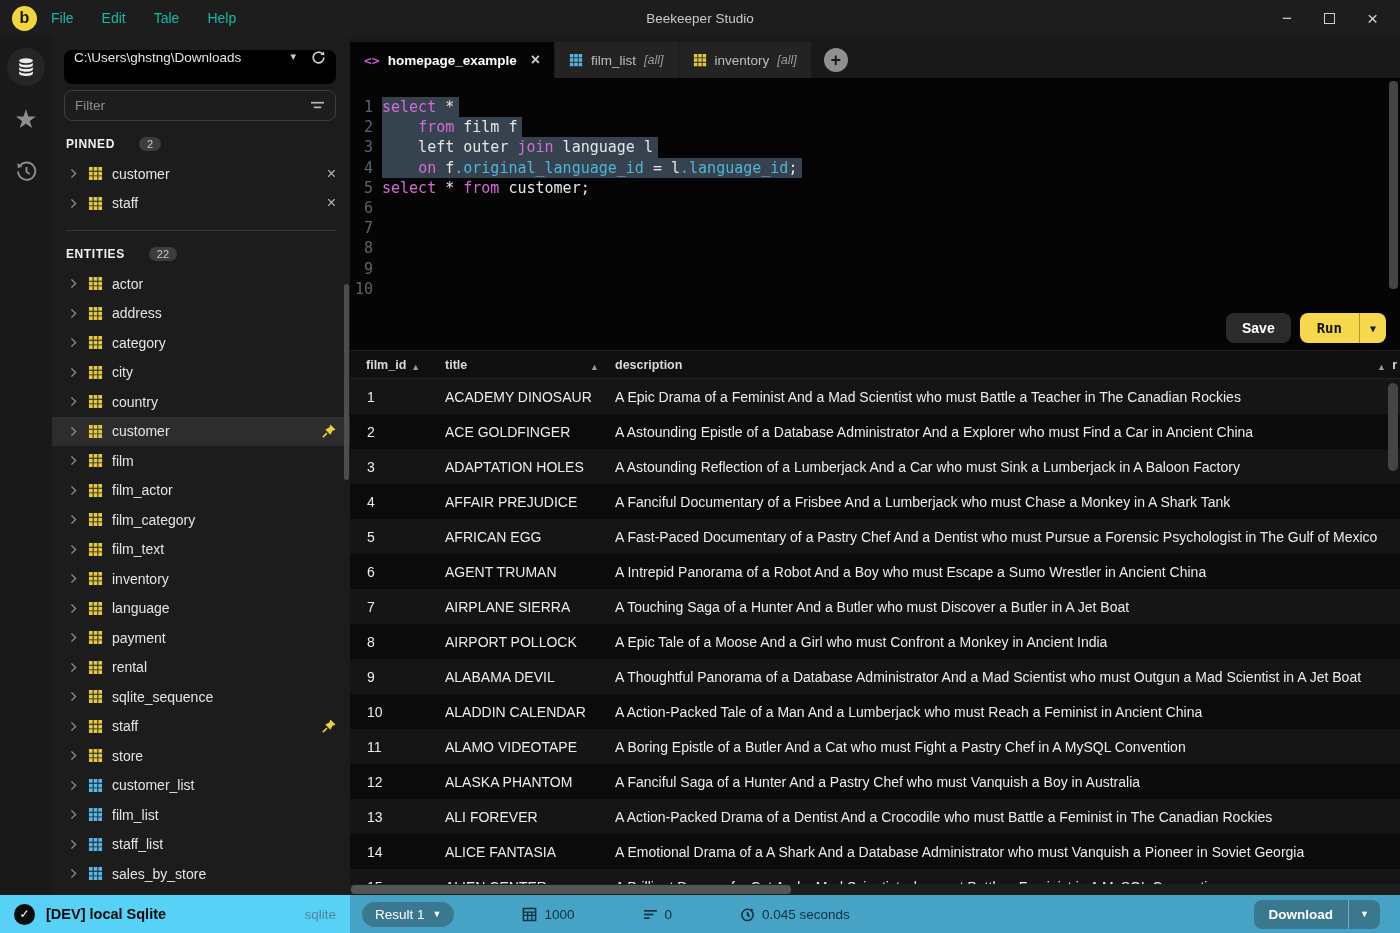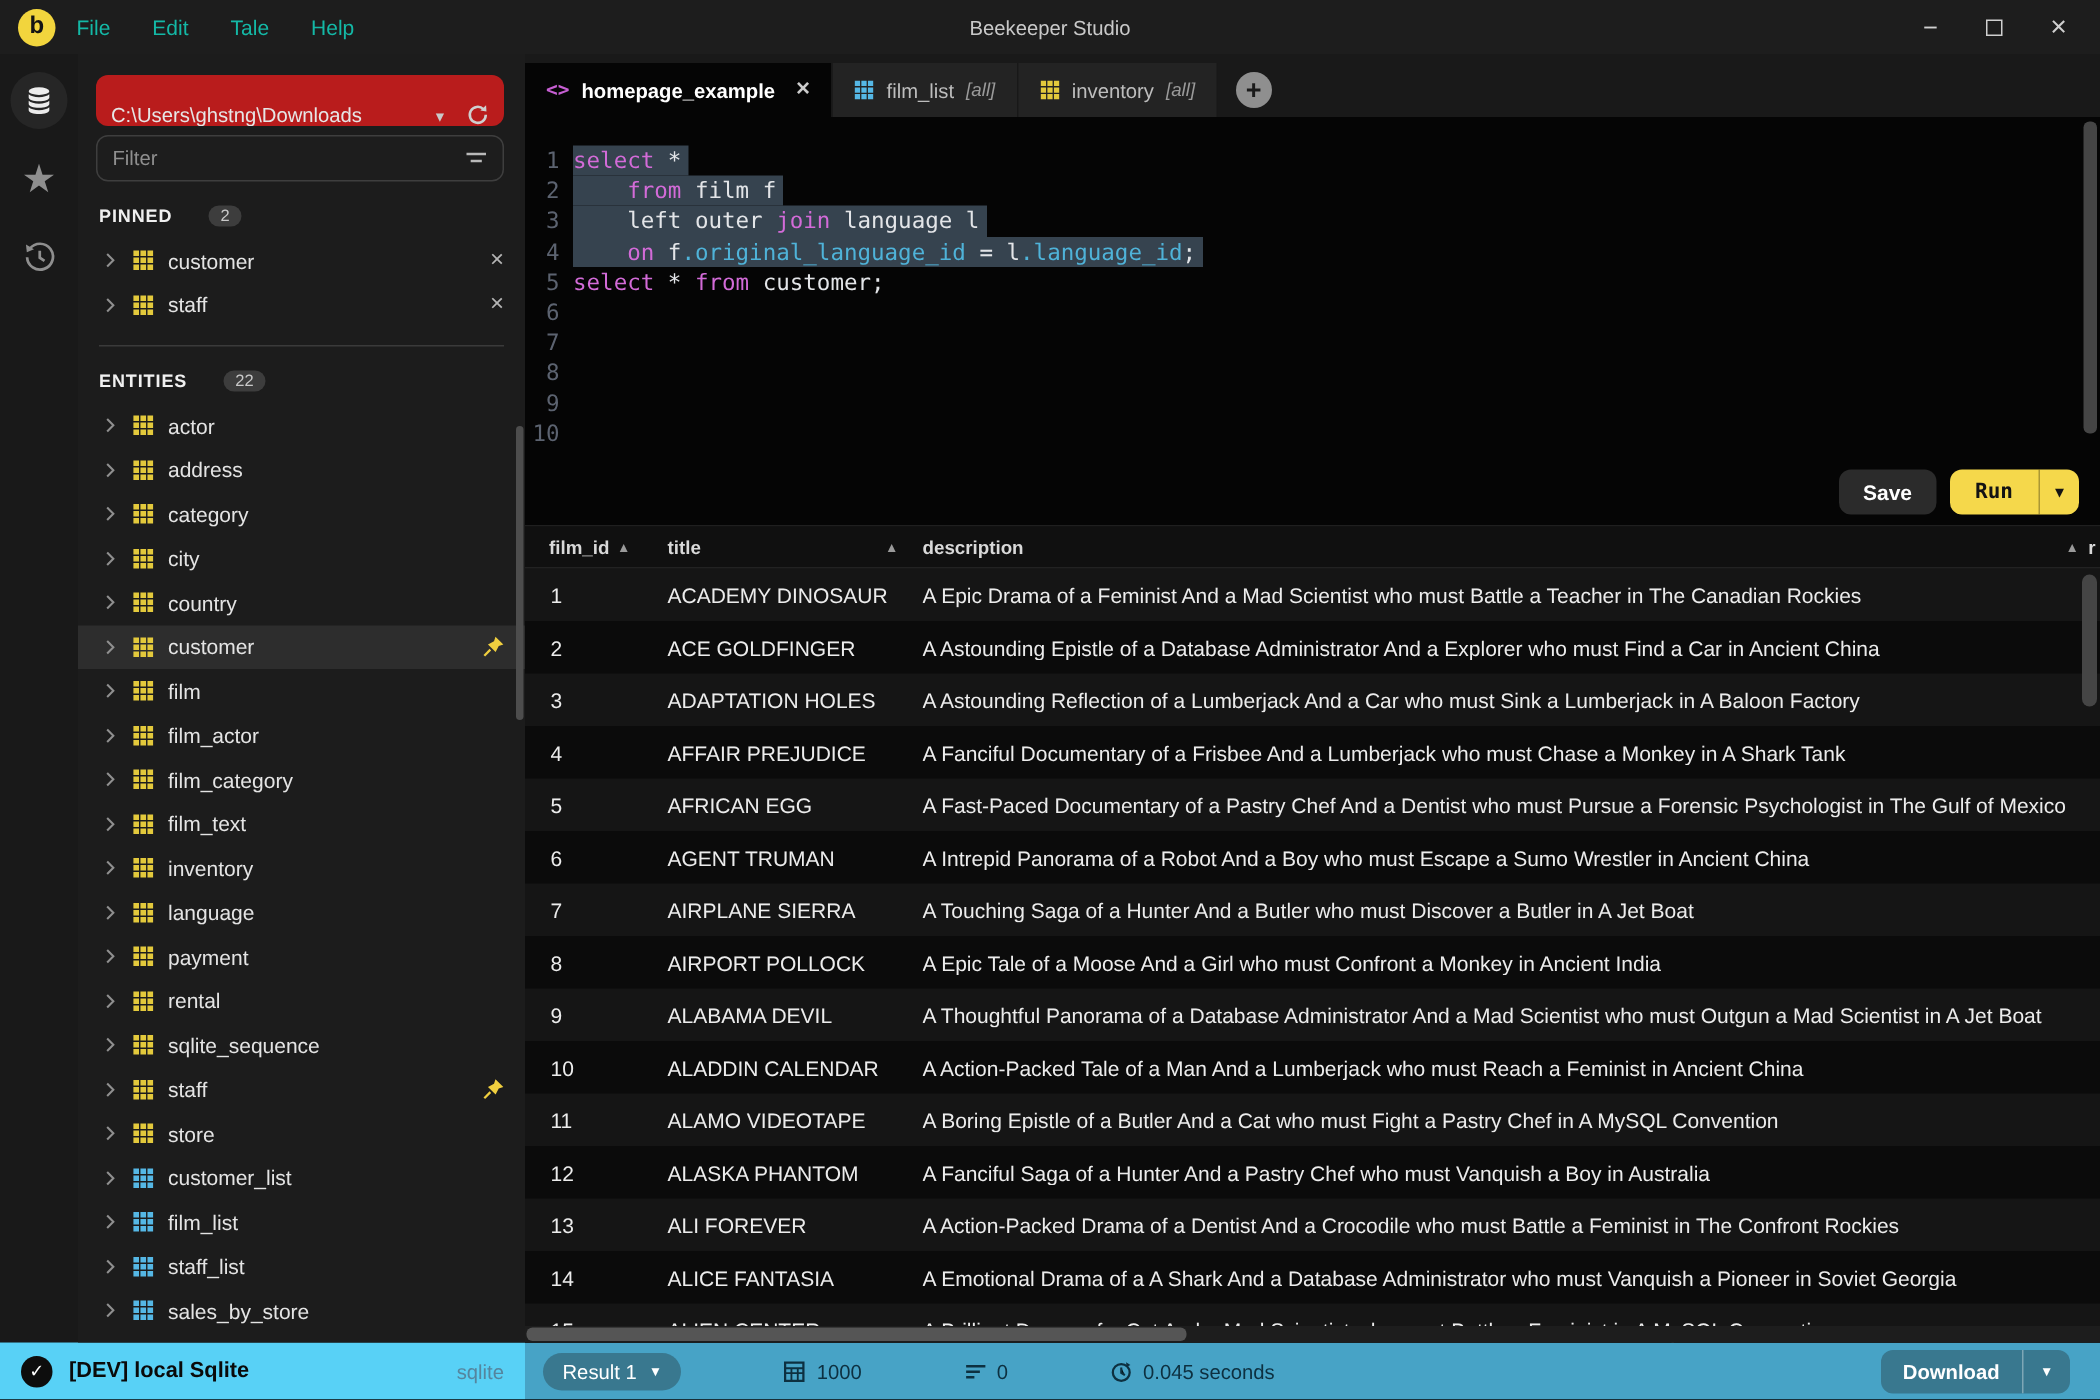"C:\Users\ghstng\Downloads" .conn-row { align-items: flex-end -> flex-start; background: #b91c1c -> #000000 }
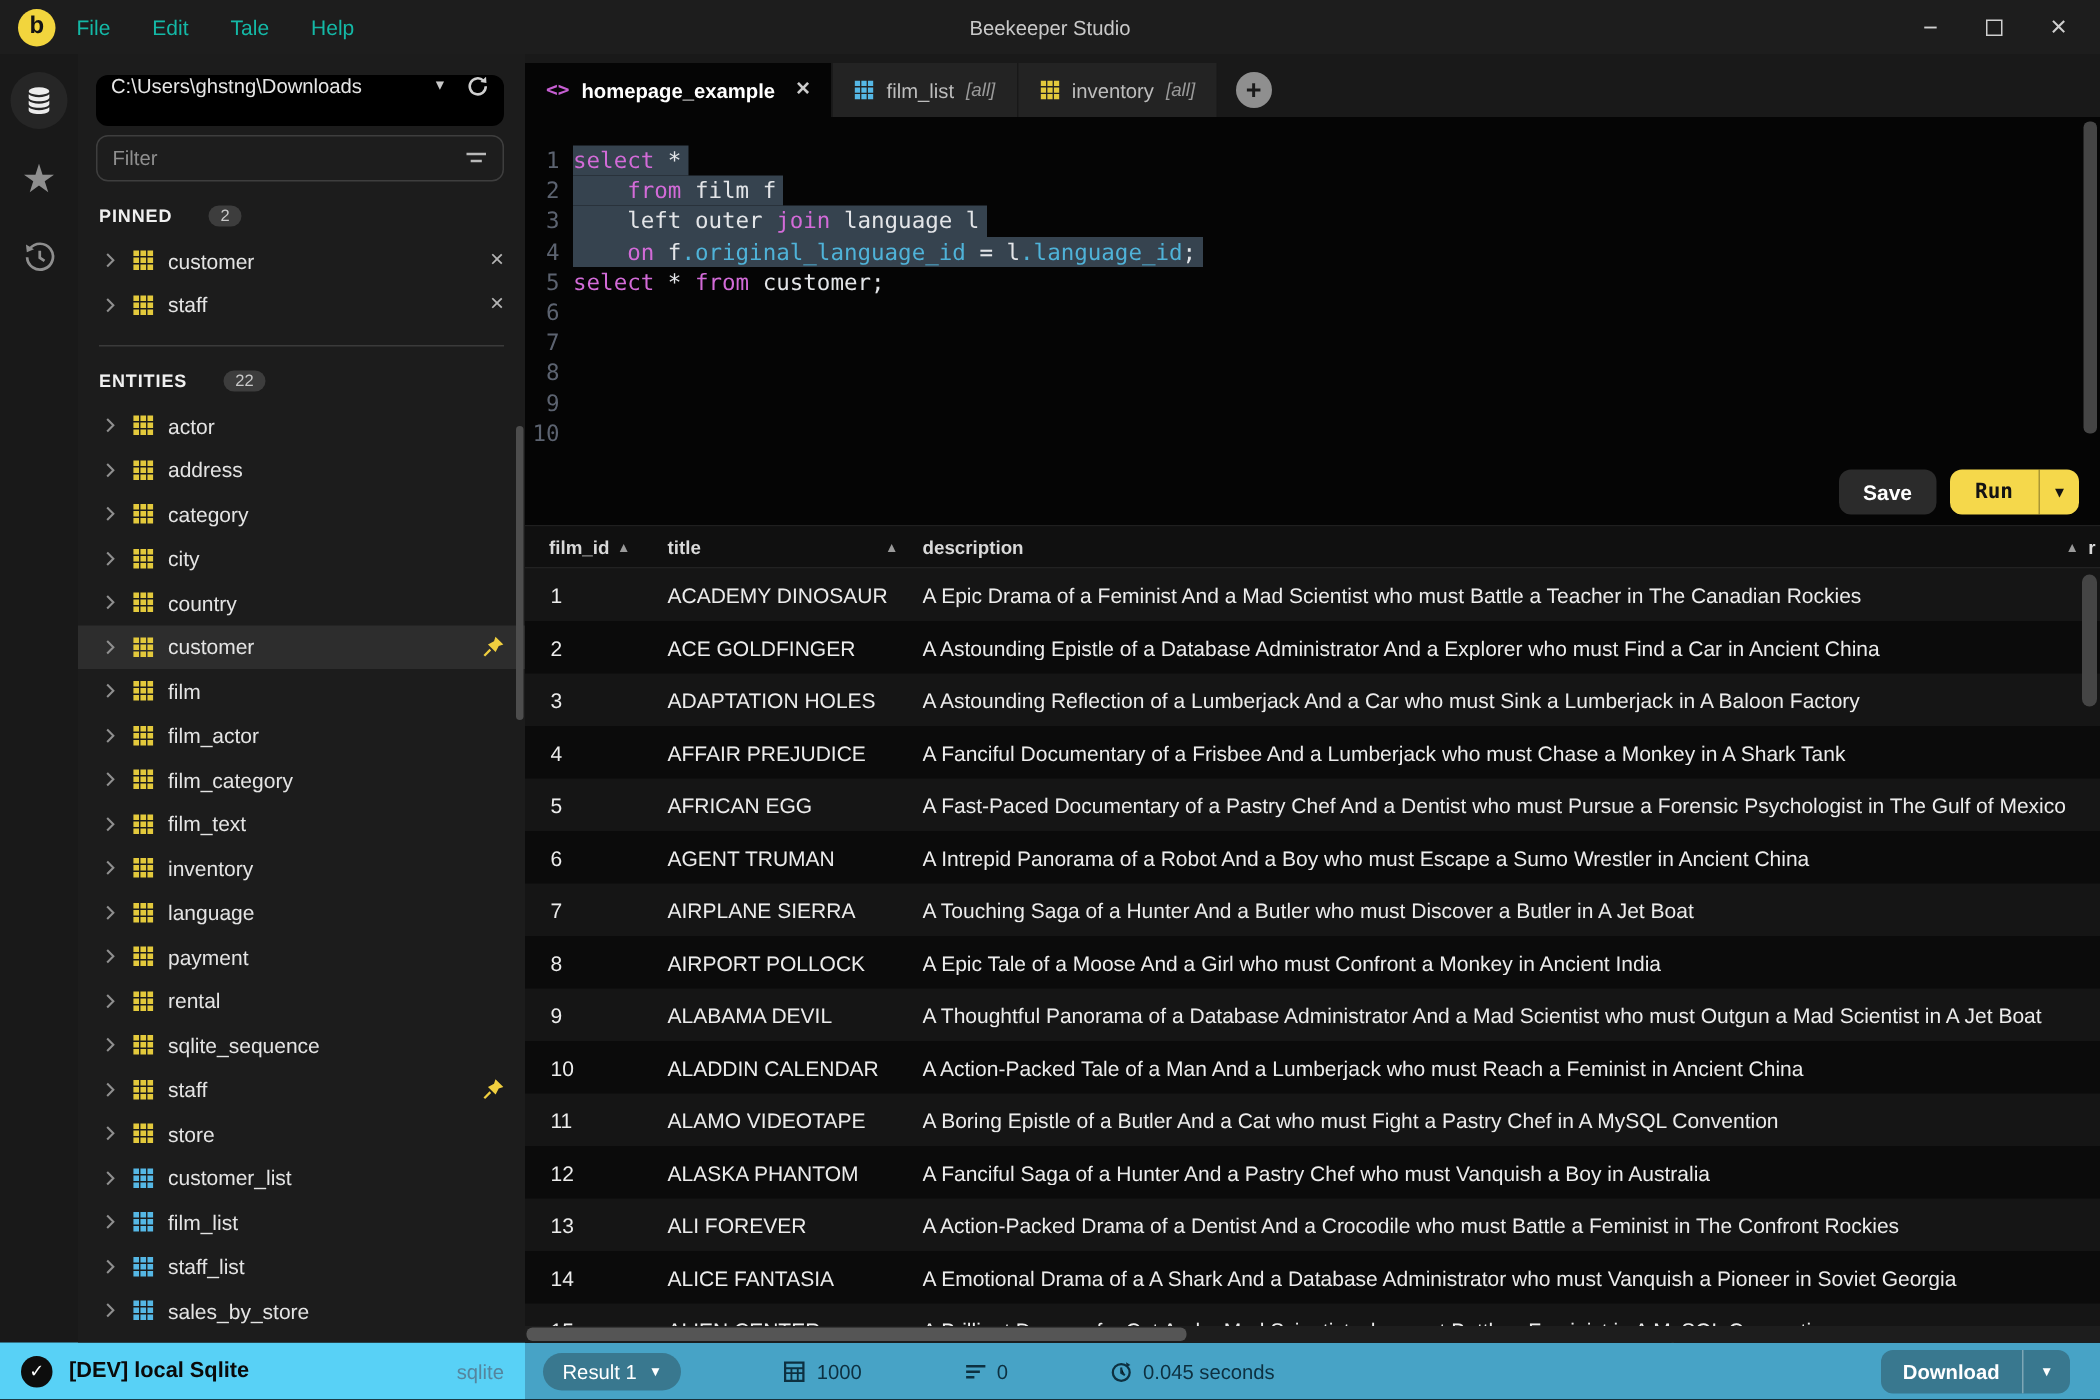"film_id" .hc { align-items: center -> flex-end }
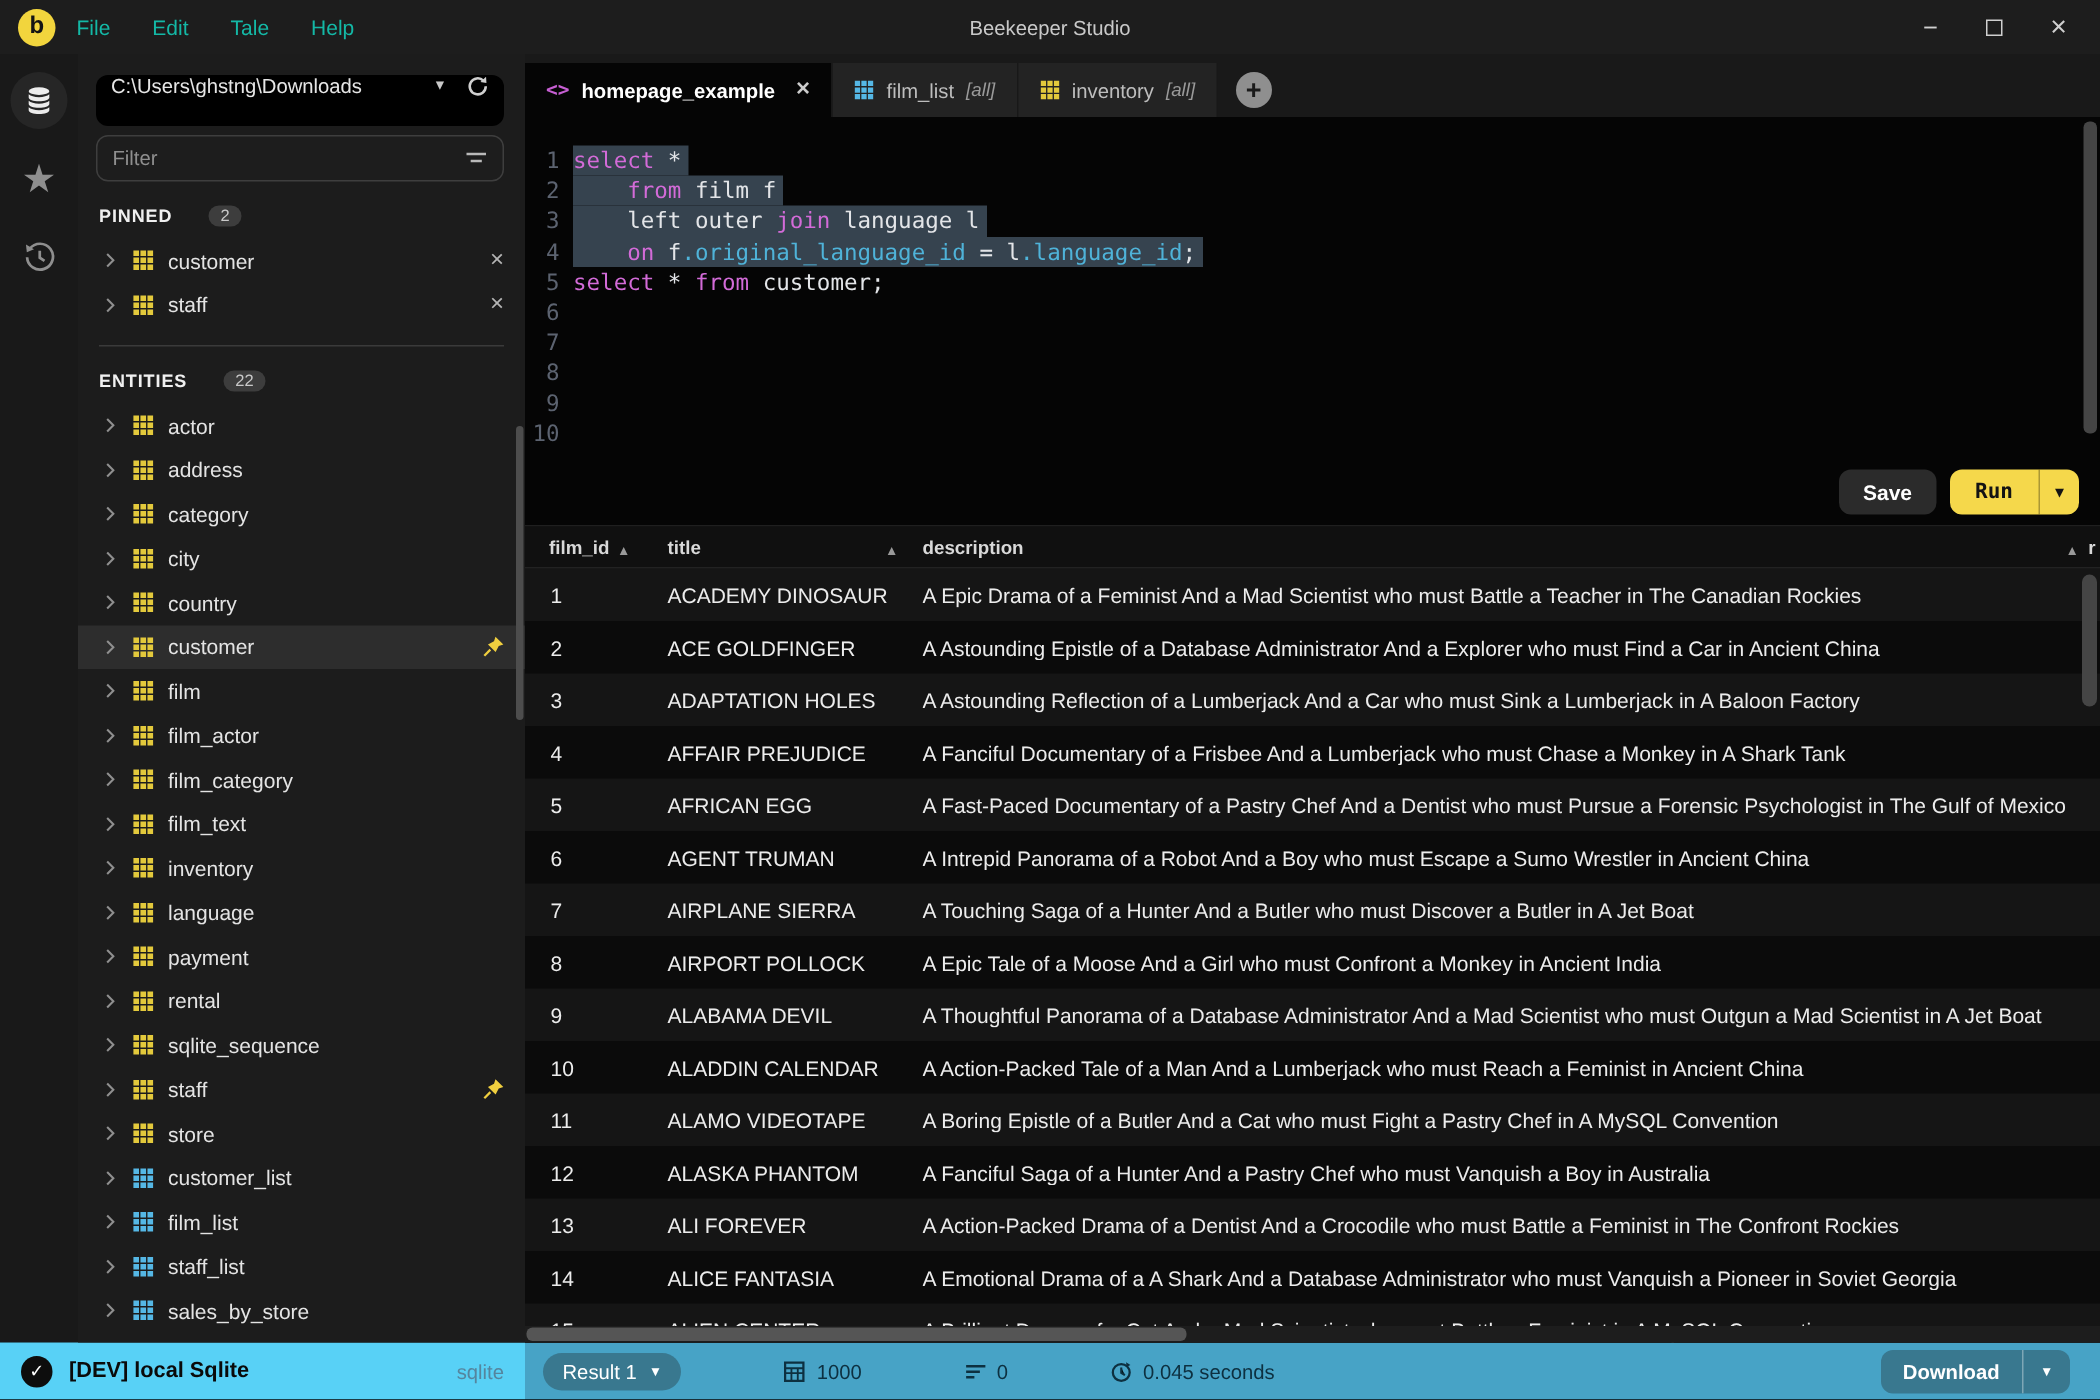"A Action-Packed Drama of a" span.c-desc { text: Confront -> Canadian }
